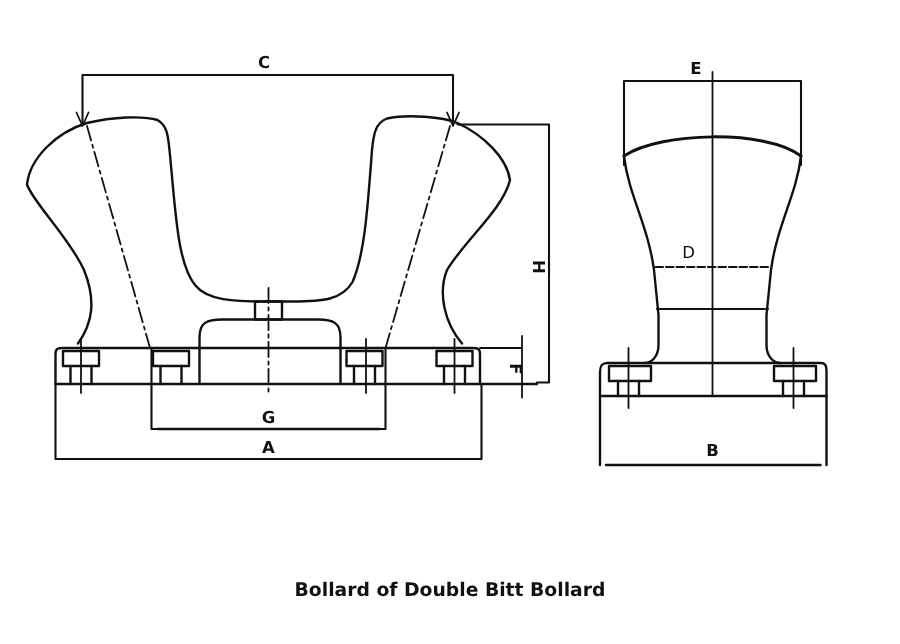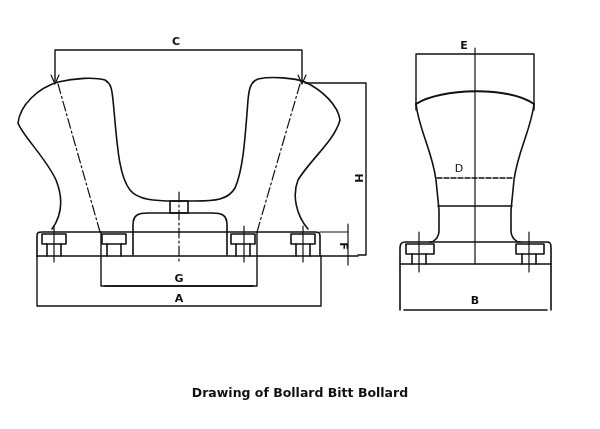"Drawing of Bollard Bitt Bollard" div.caption { text: Drawing of Bollard -> Bollard of Double }
